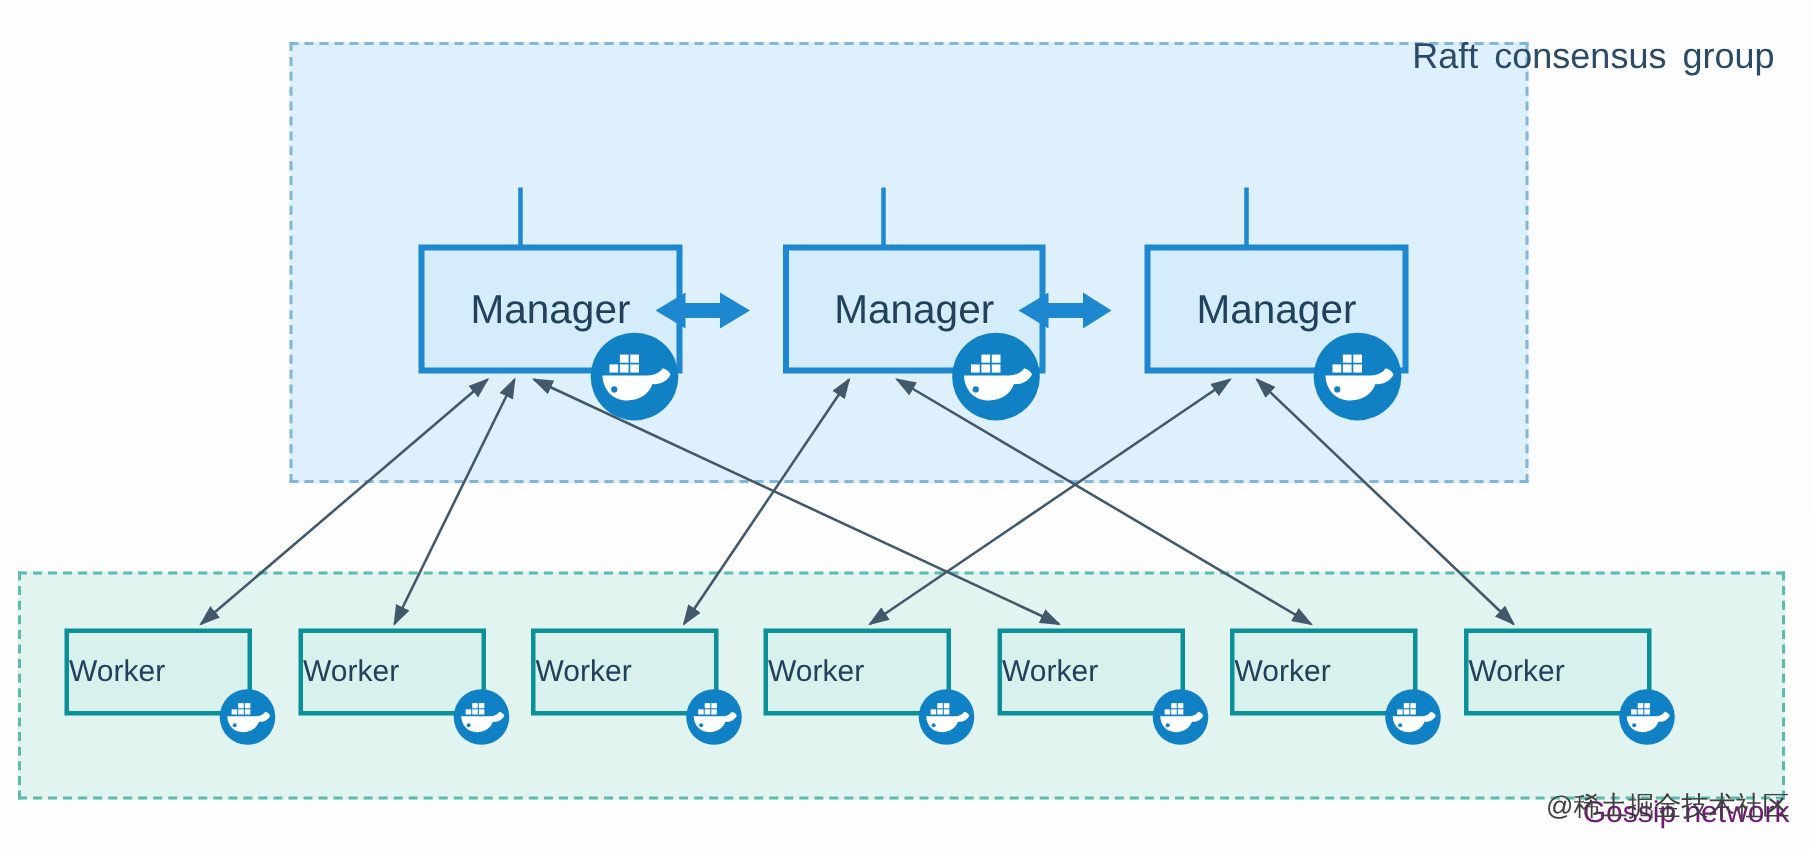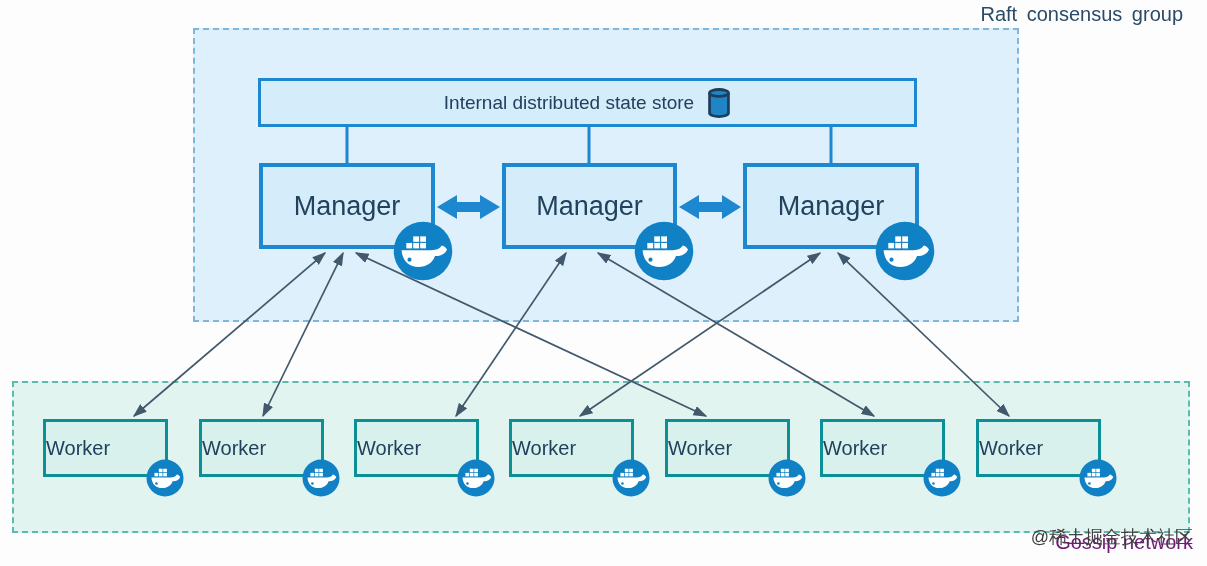"Raft consensus group" .raft-label { font-size: 20px -> 24px; top: 3px -> 24px }
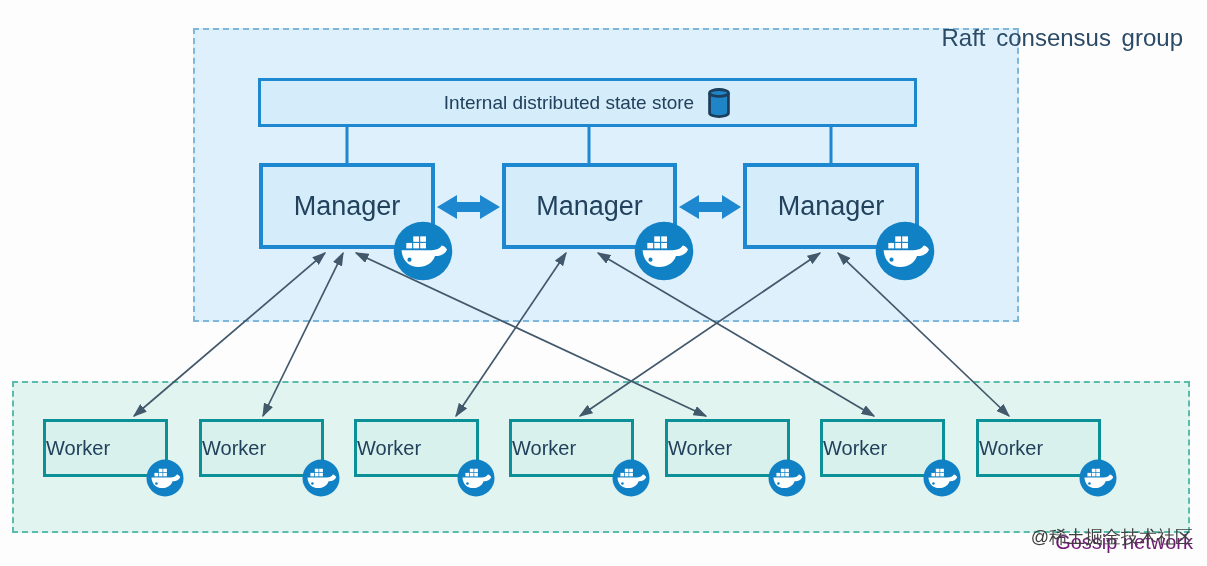"Internal distributed state store" div.store-box { html: <div> <span>Internal distributed state store</span> <svg> <use></use> </svg> </div> -> none }
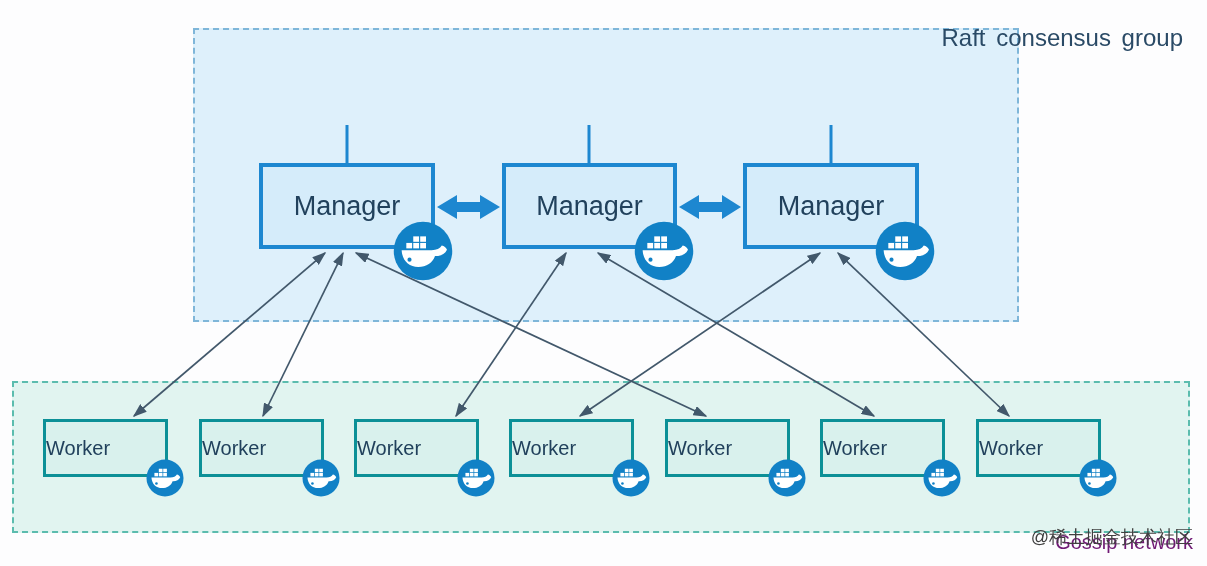"Manager" .manager { margin-left: none -> 20px }
